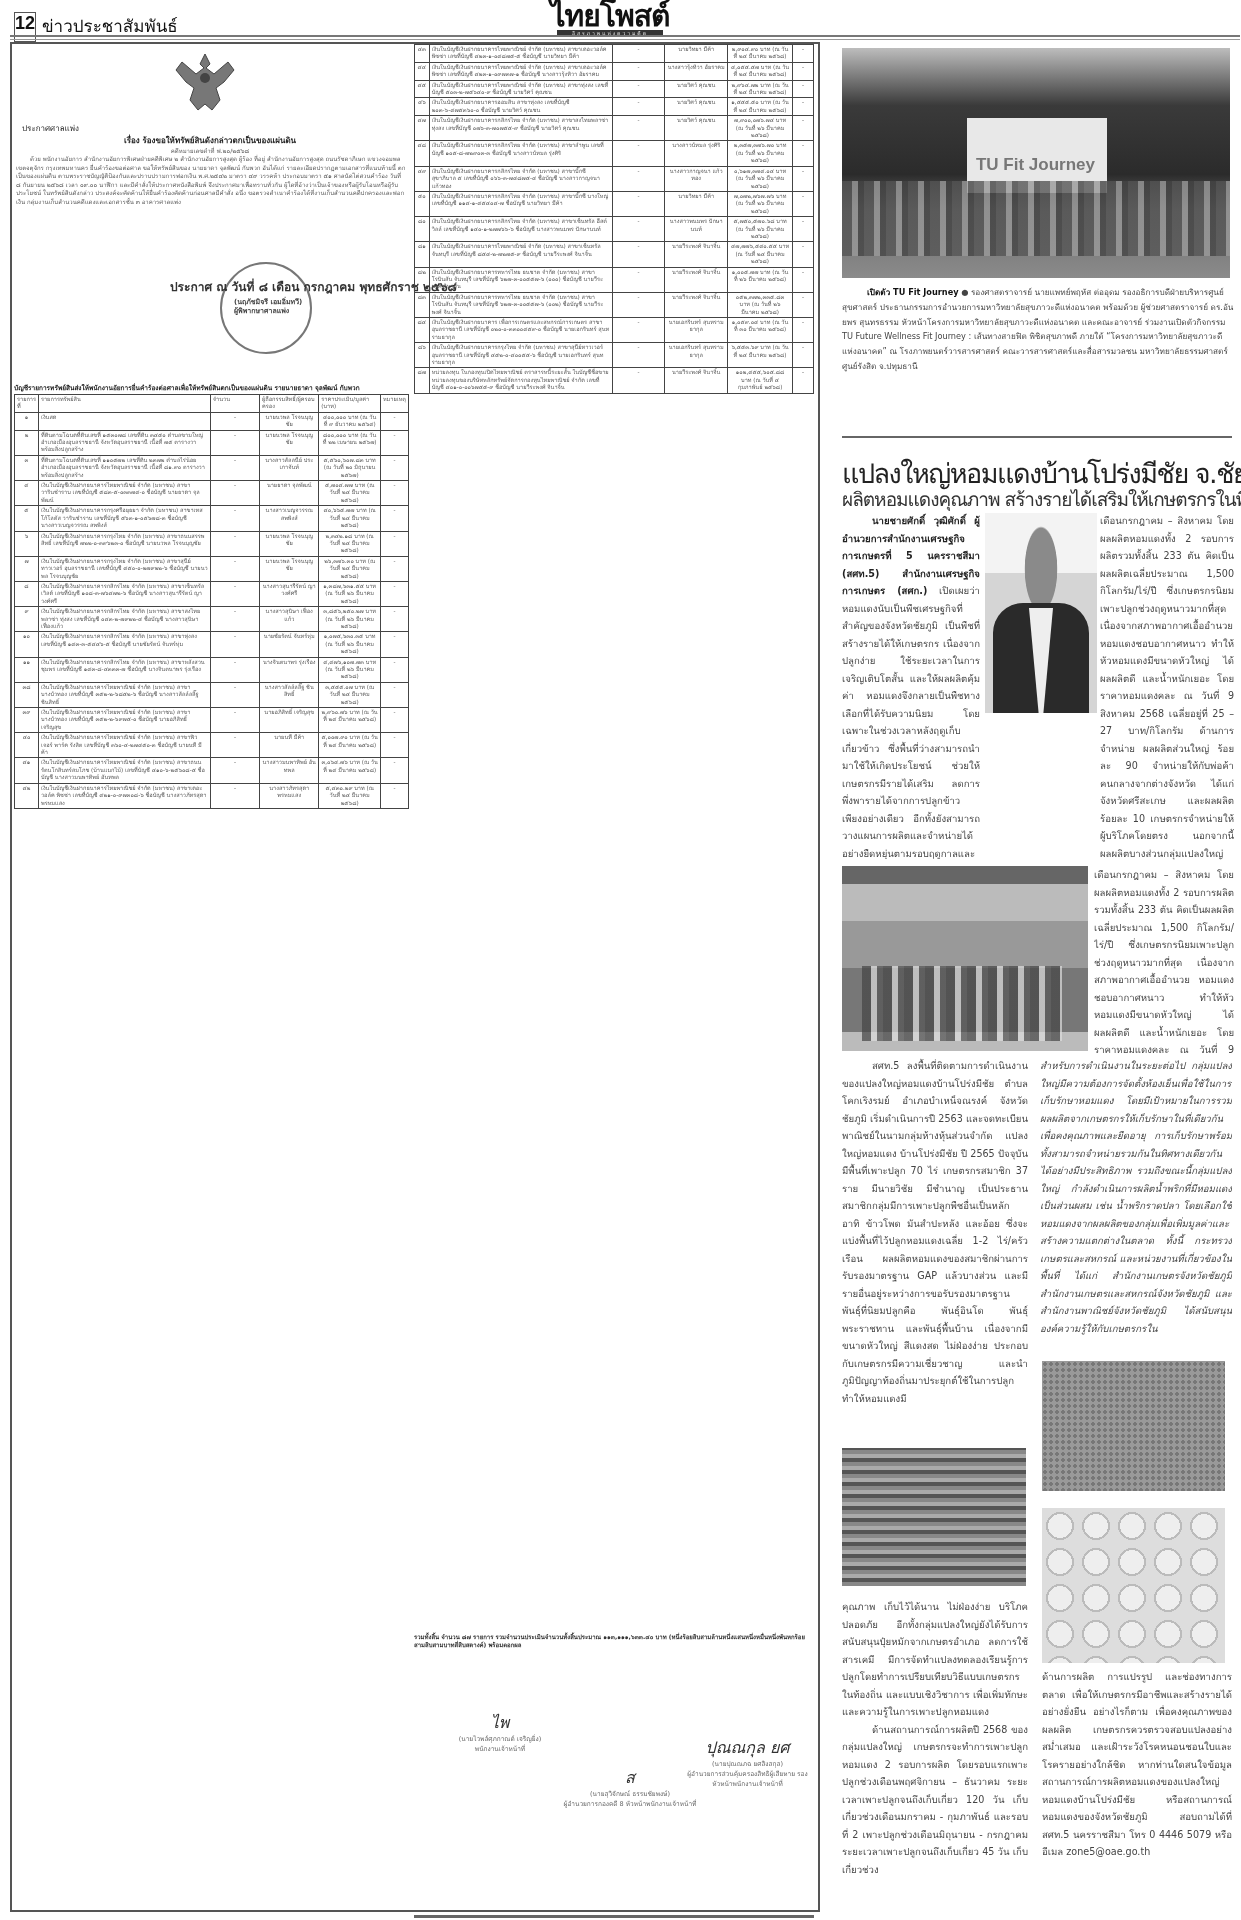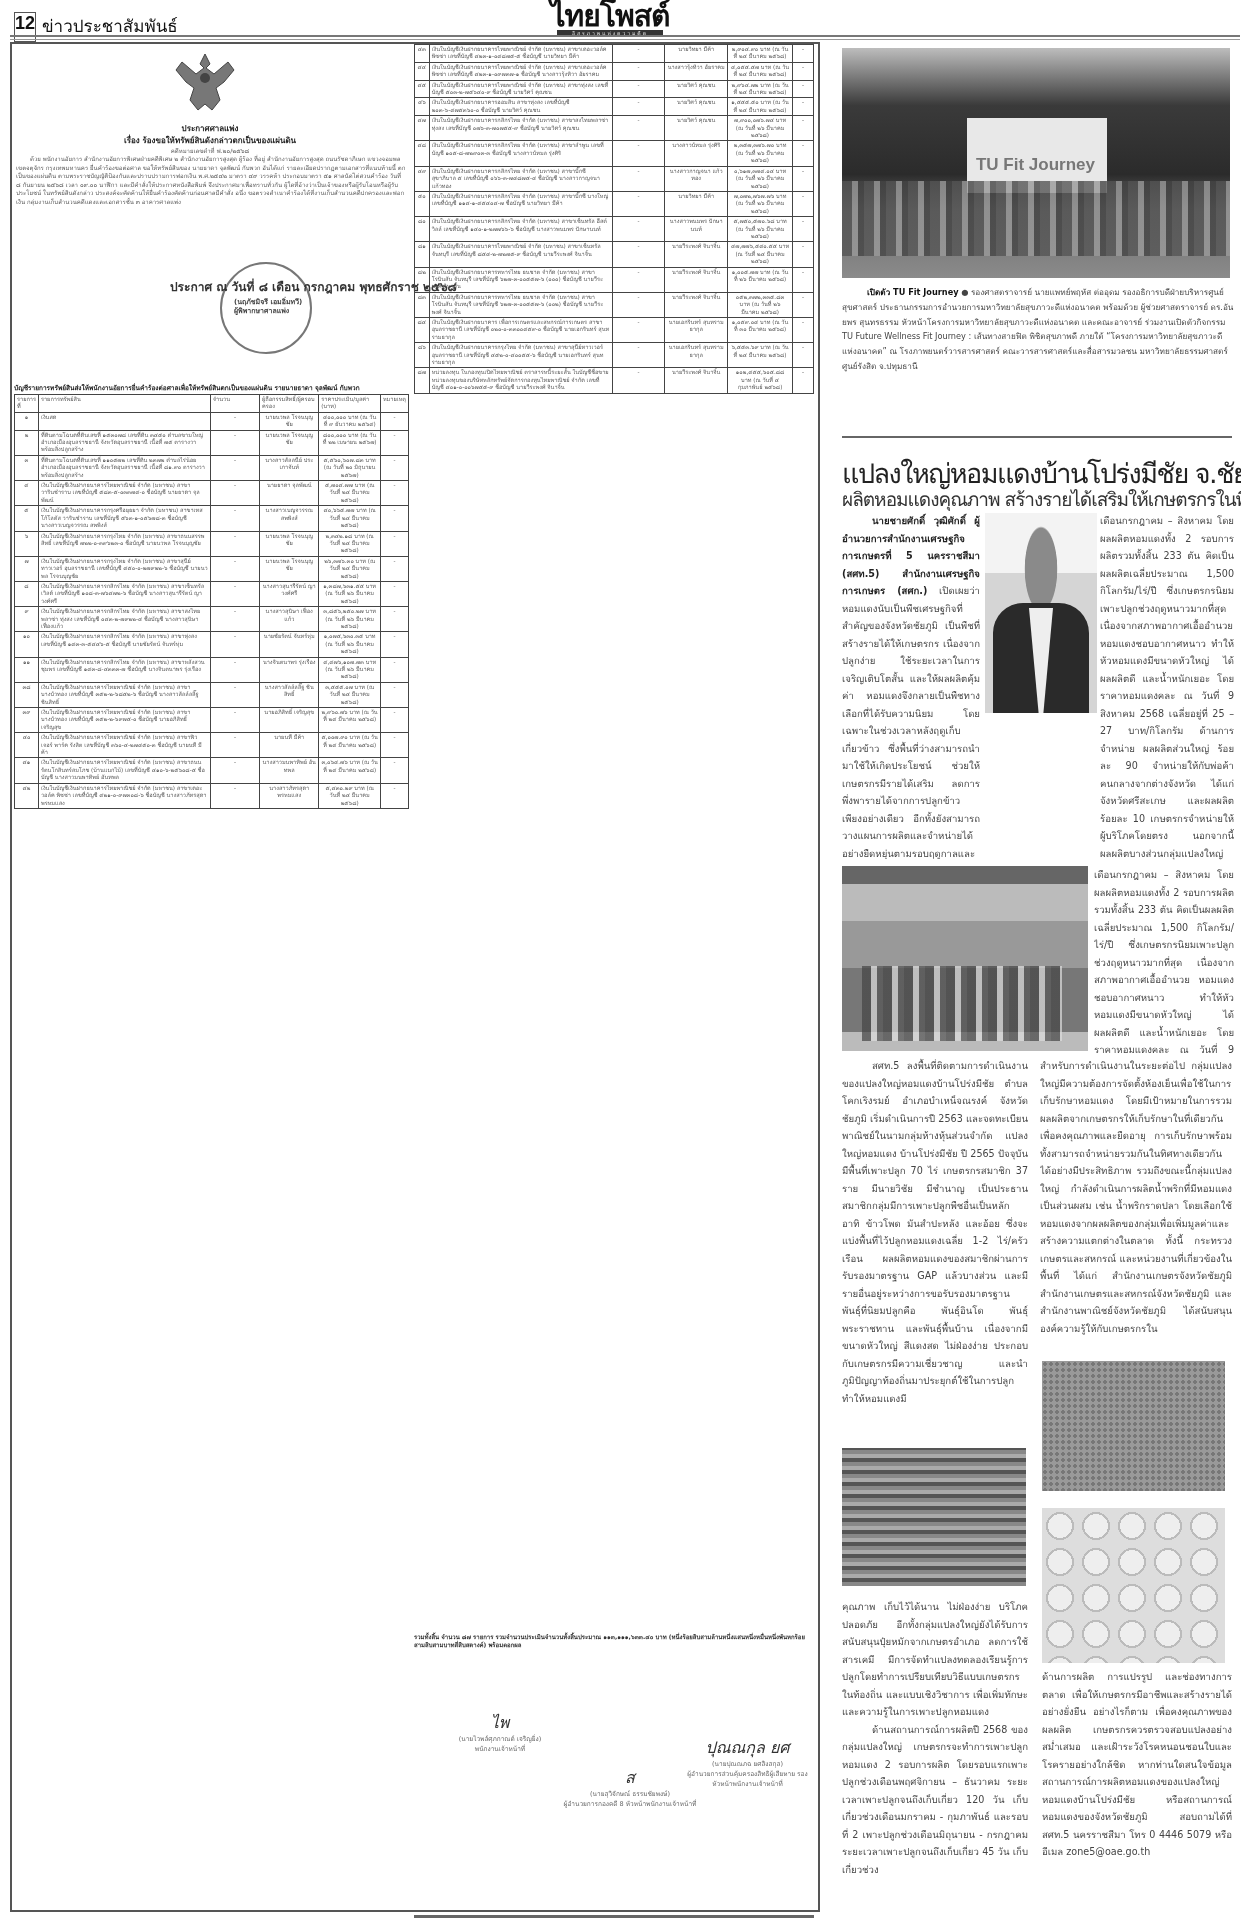"ประกาศศาลแพ่ง" .notice-title { font-weight: bold -> normal; left: 12px -> 22px; text-align: center -> left }
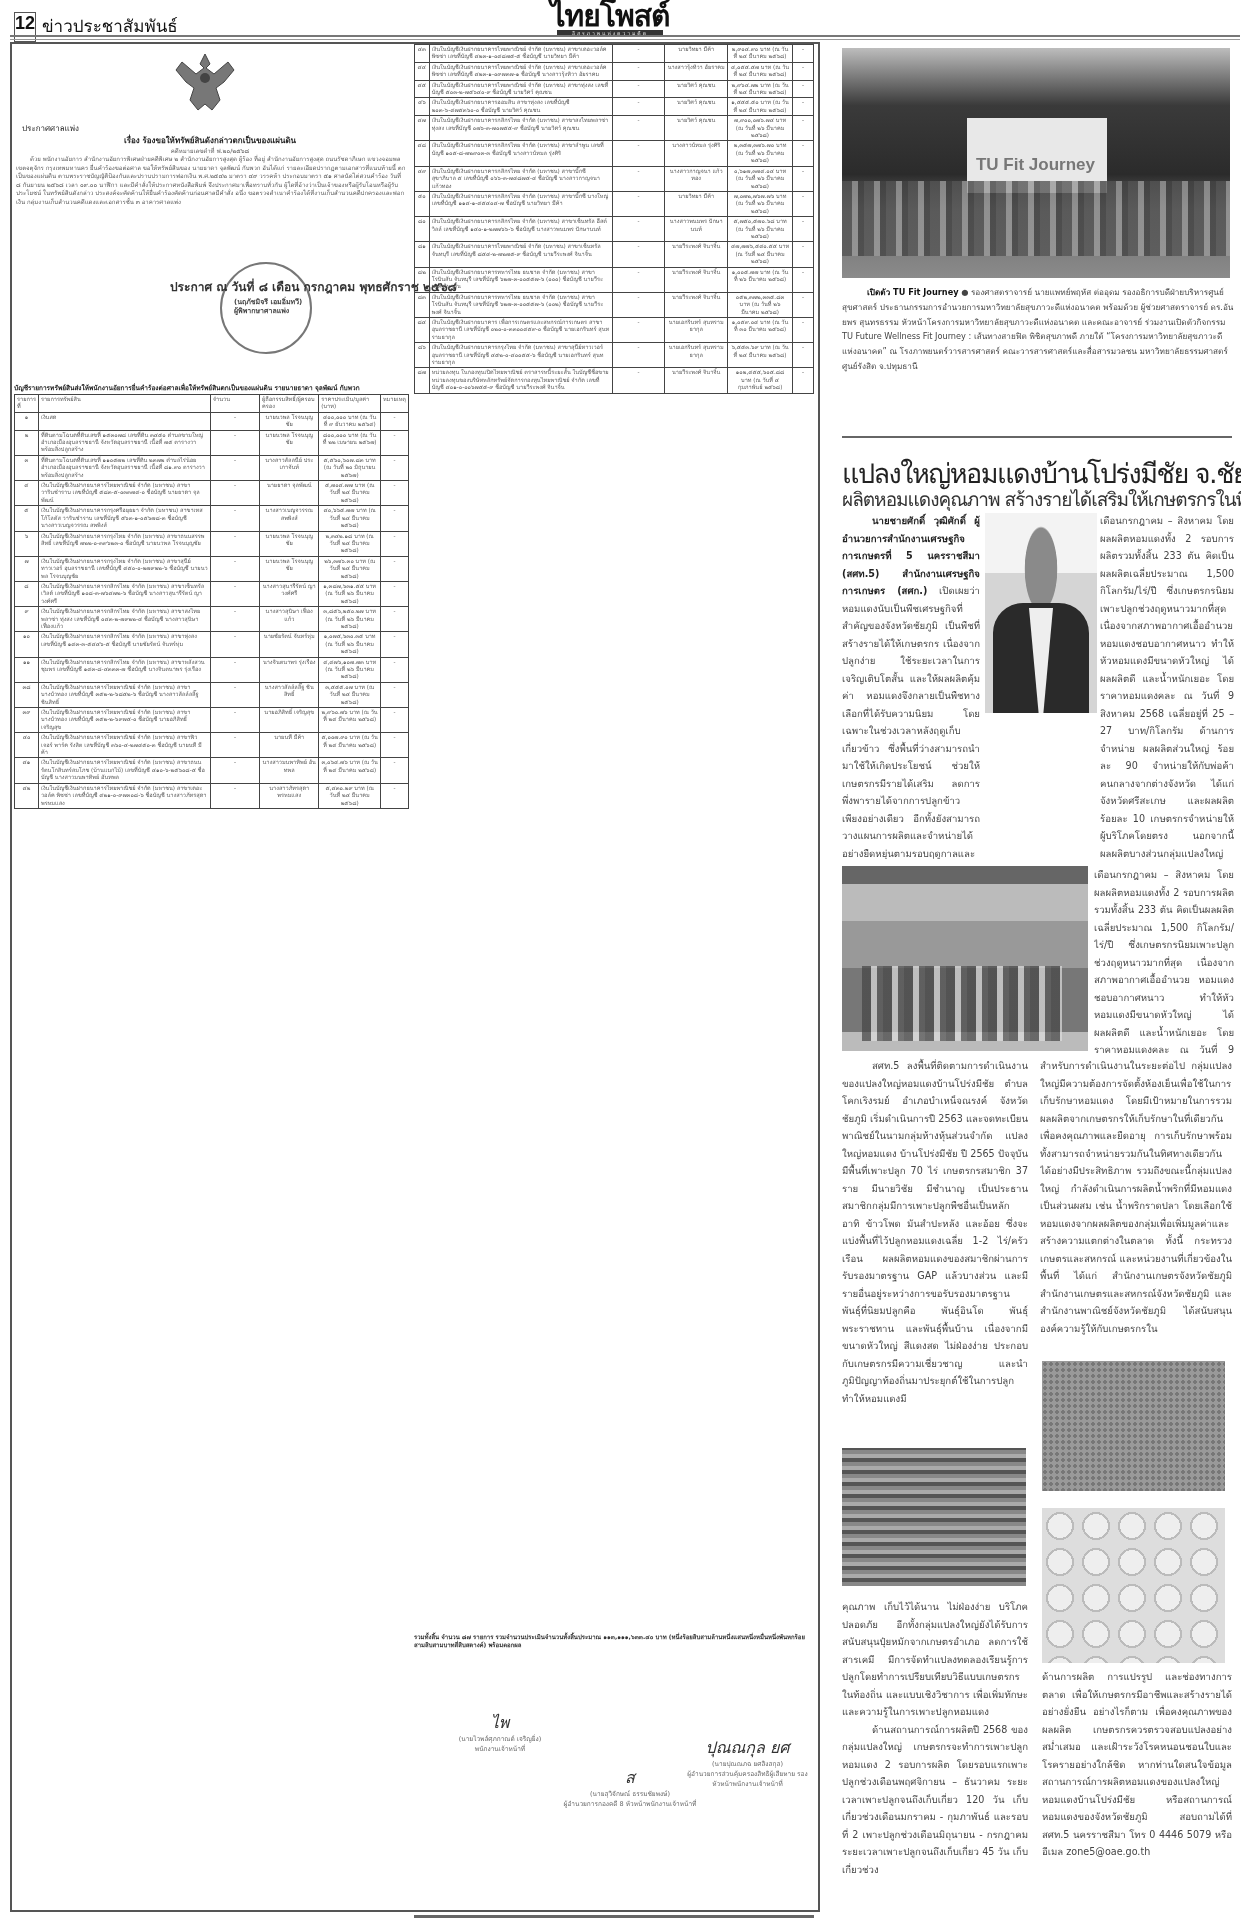"สำหรับการดำเนินงานในระยะต่อไป" div.art-text { font-style: none -> italic }
